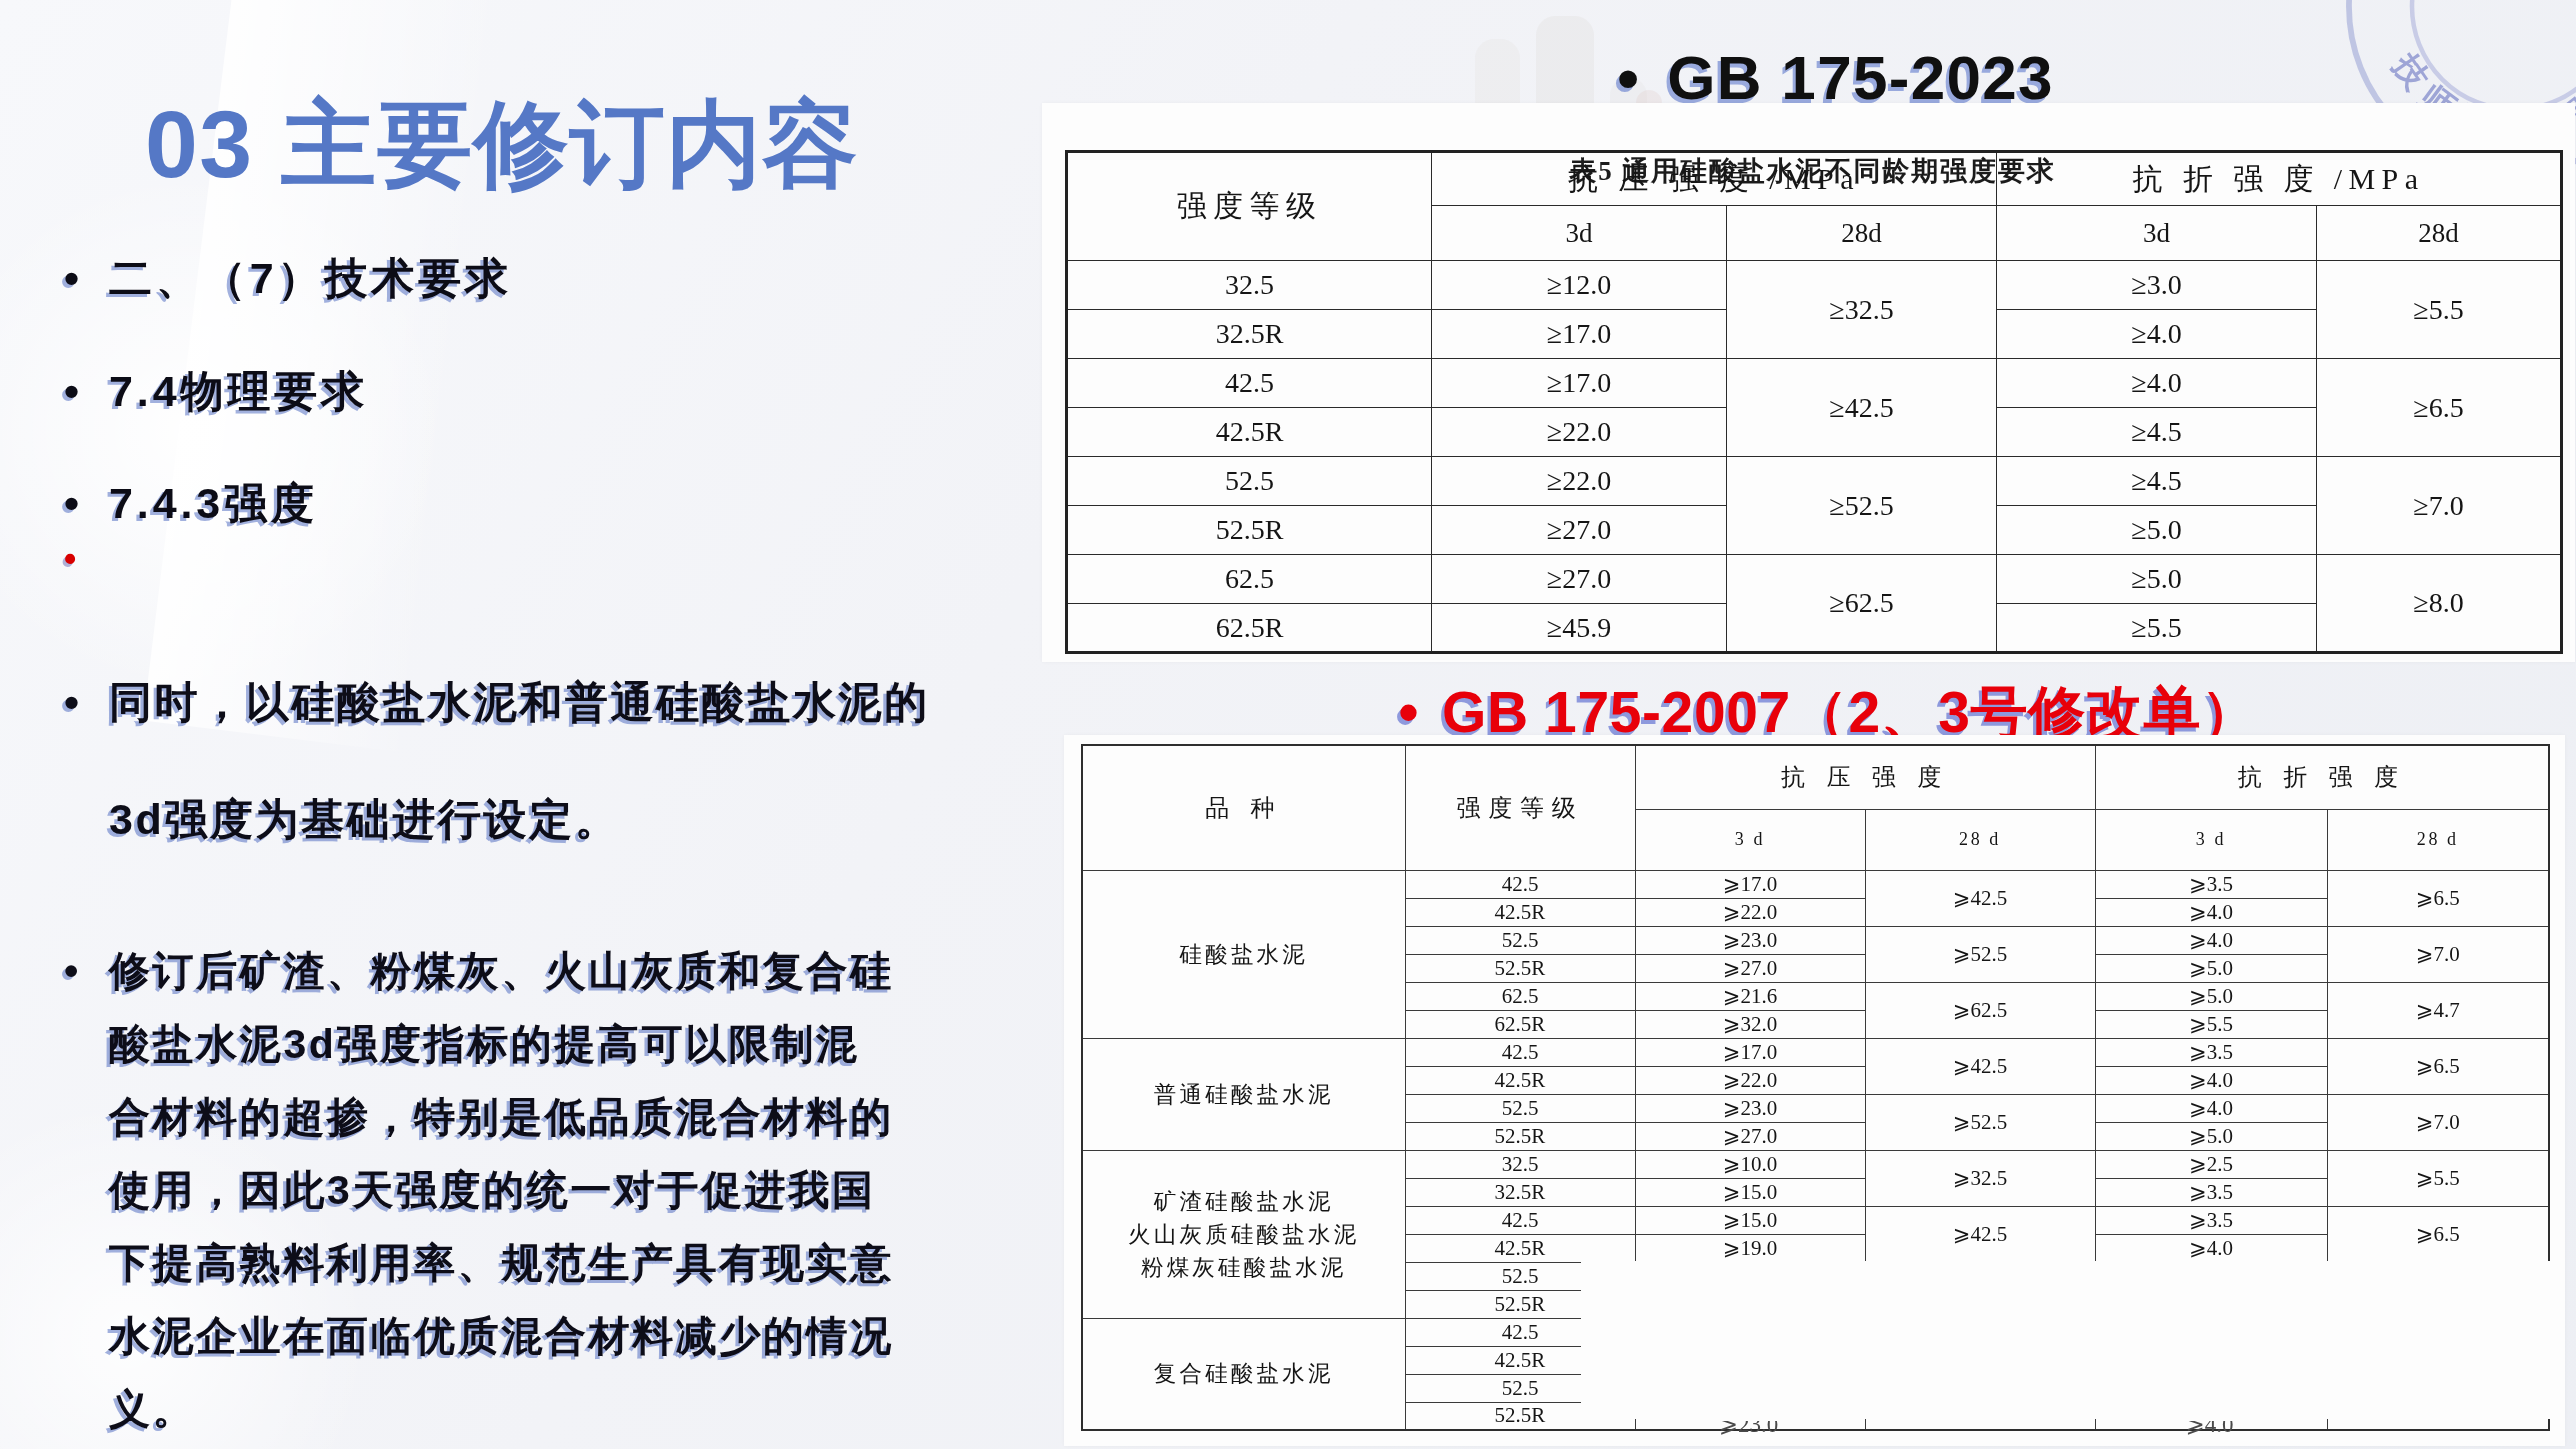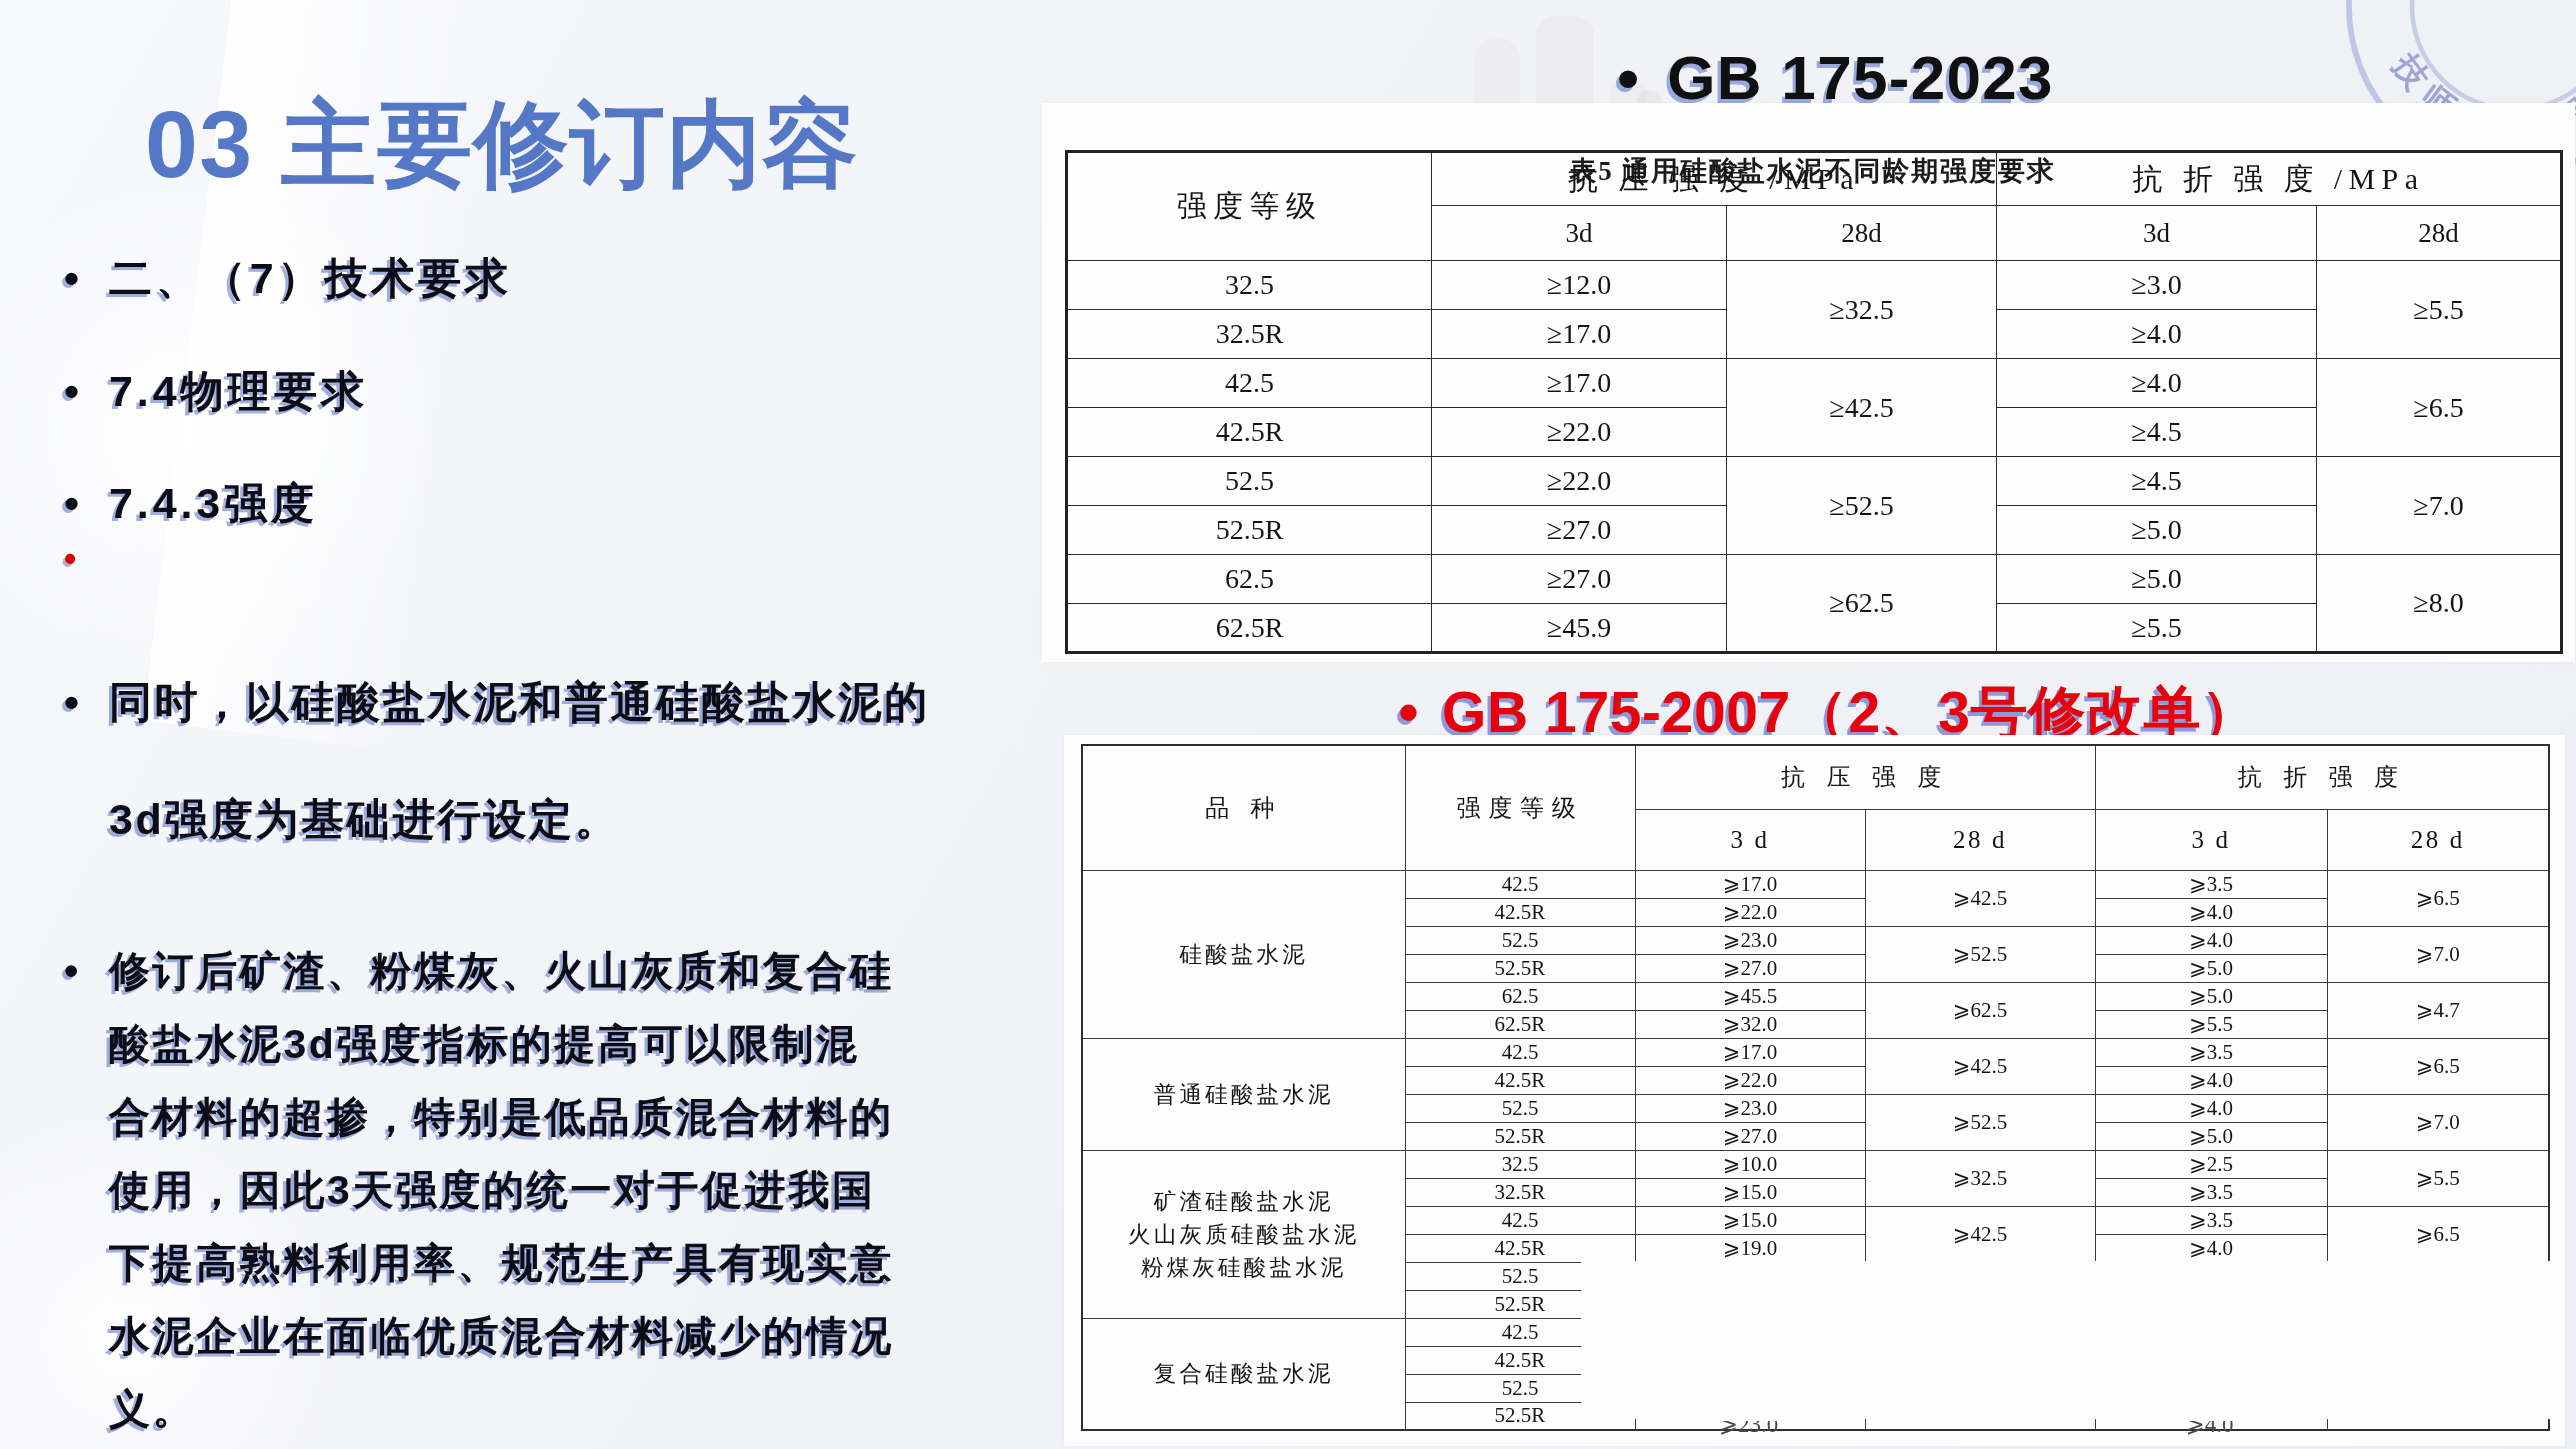"3 d" .t2 .sub { font-size: 25px -> 18px }
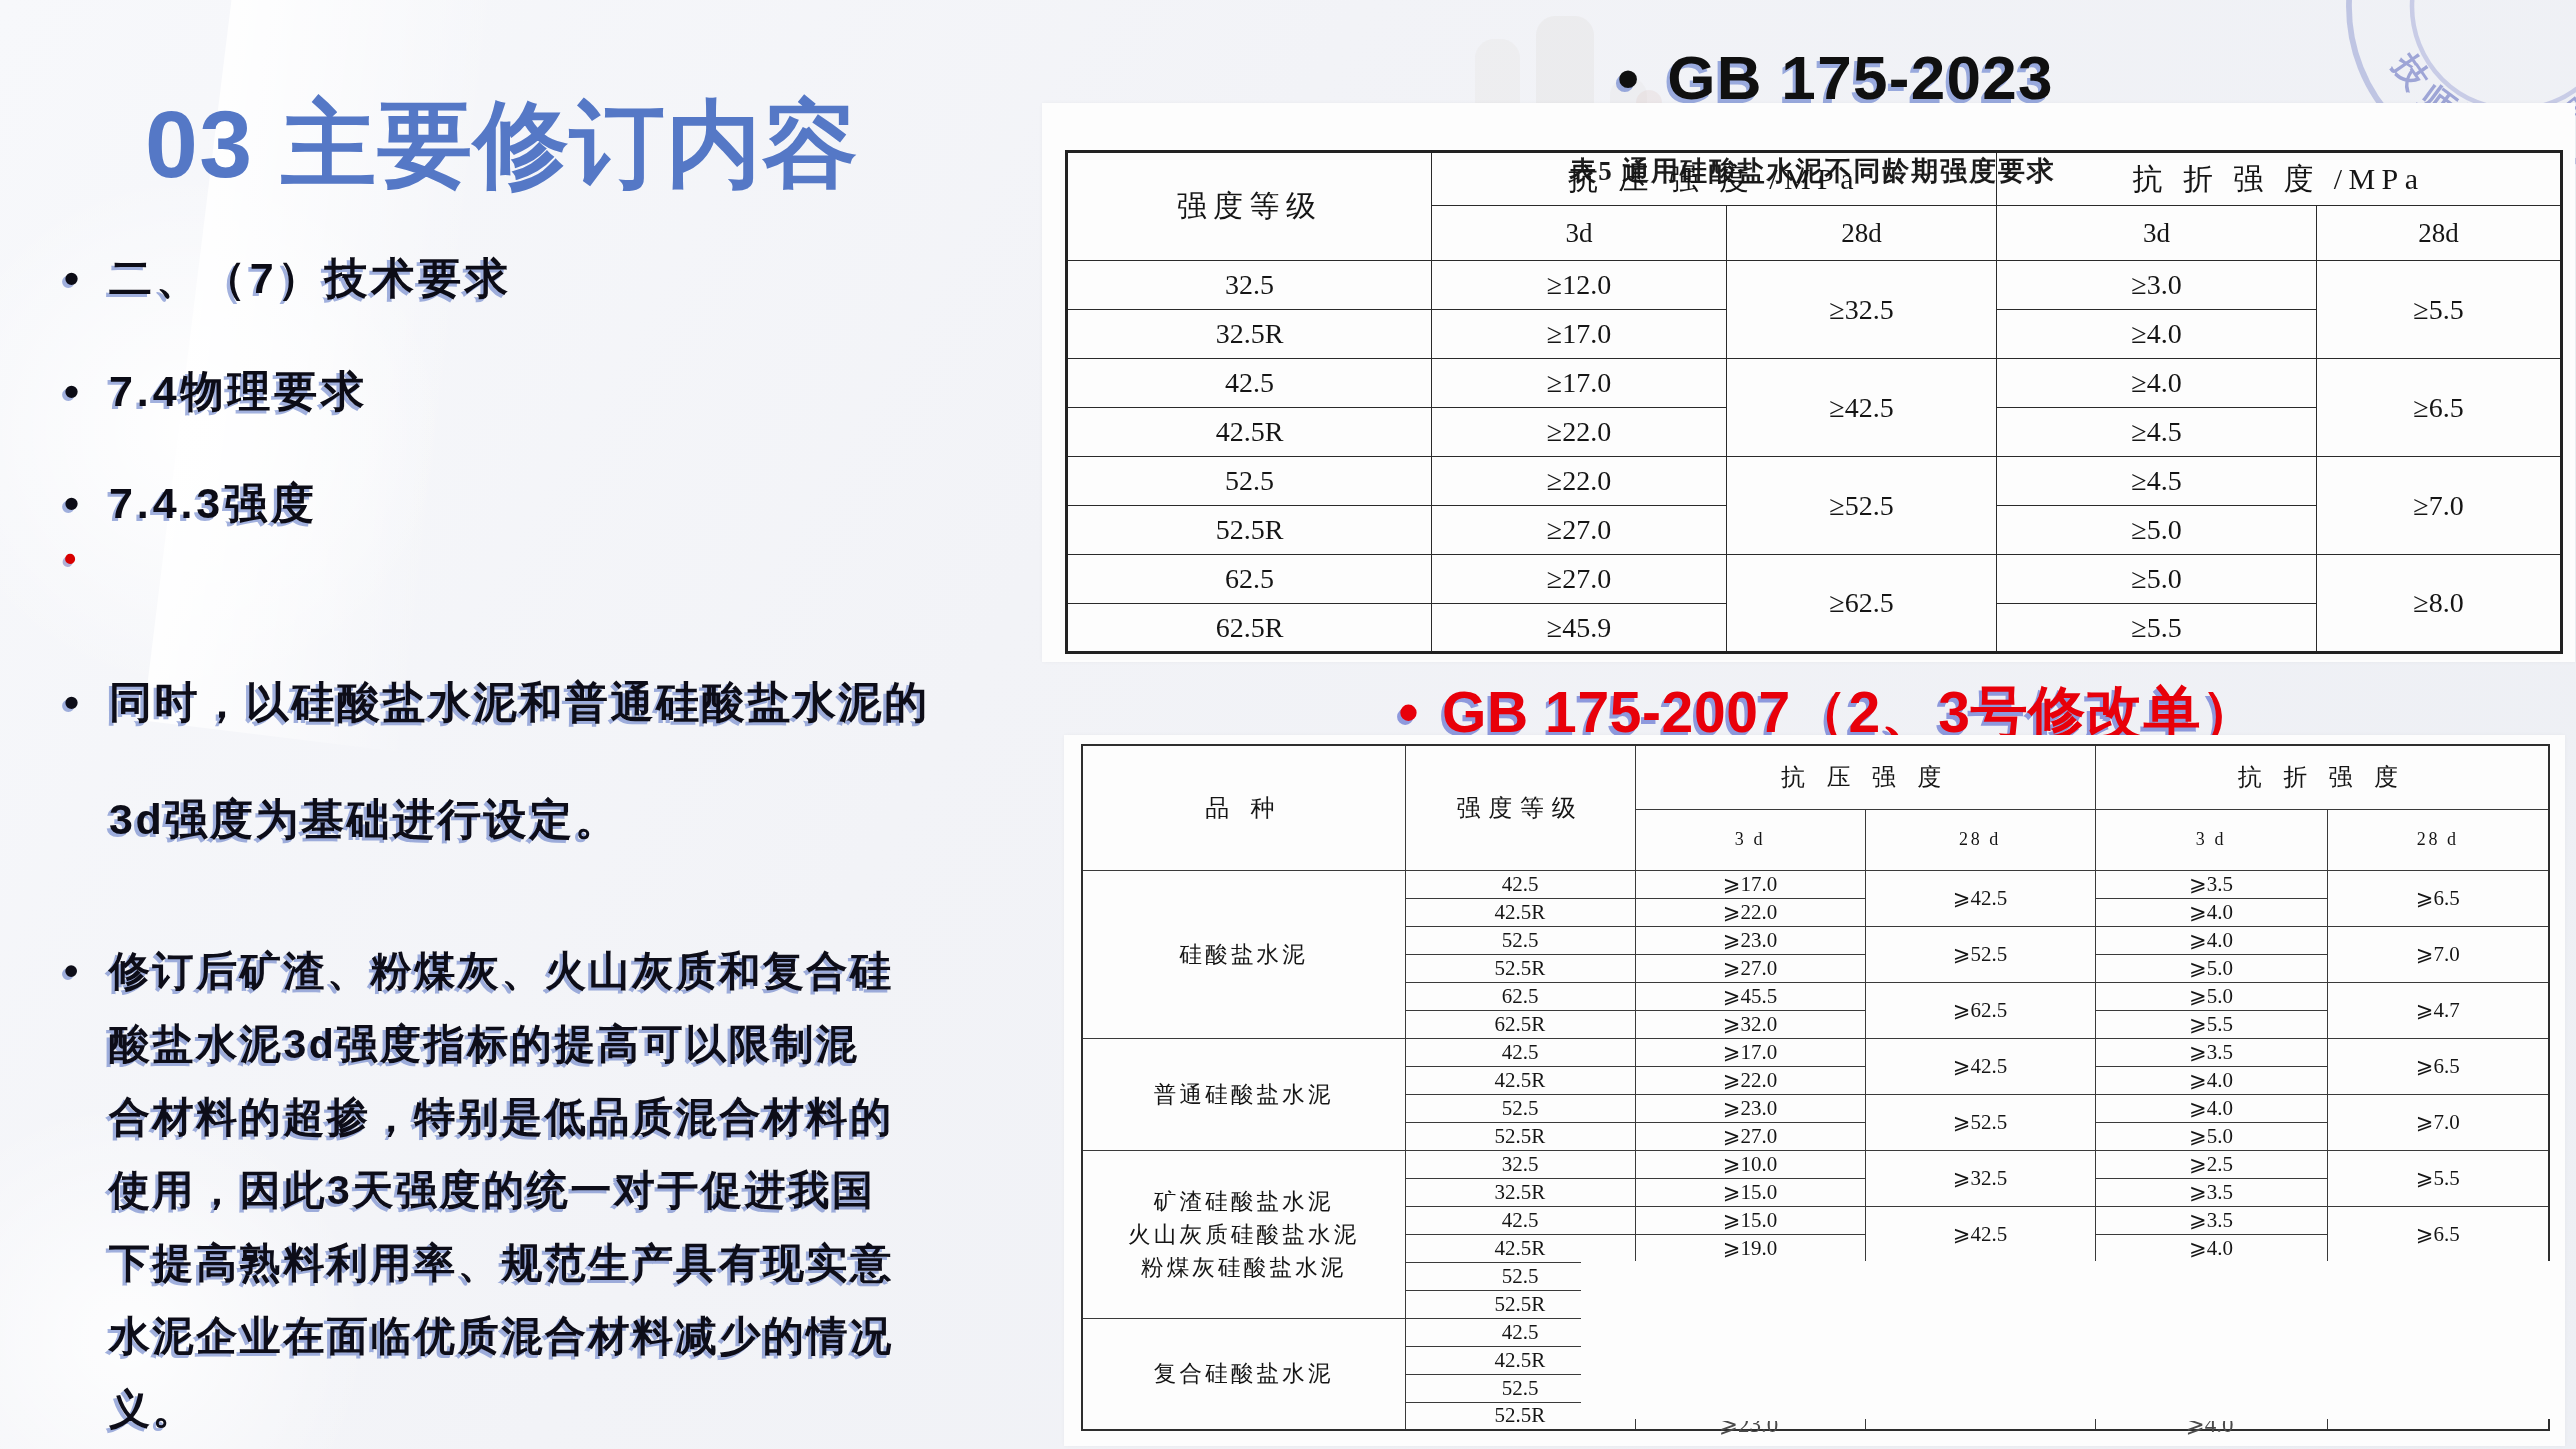"⩾45.5" td.v { text: 45.5 -> 21.6 }
